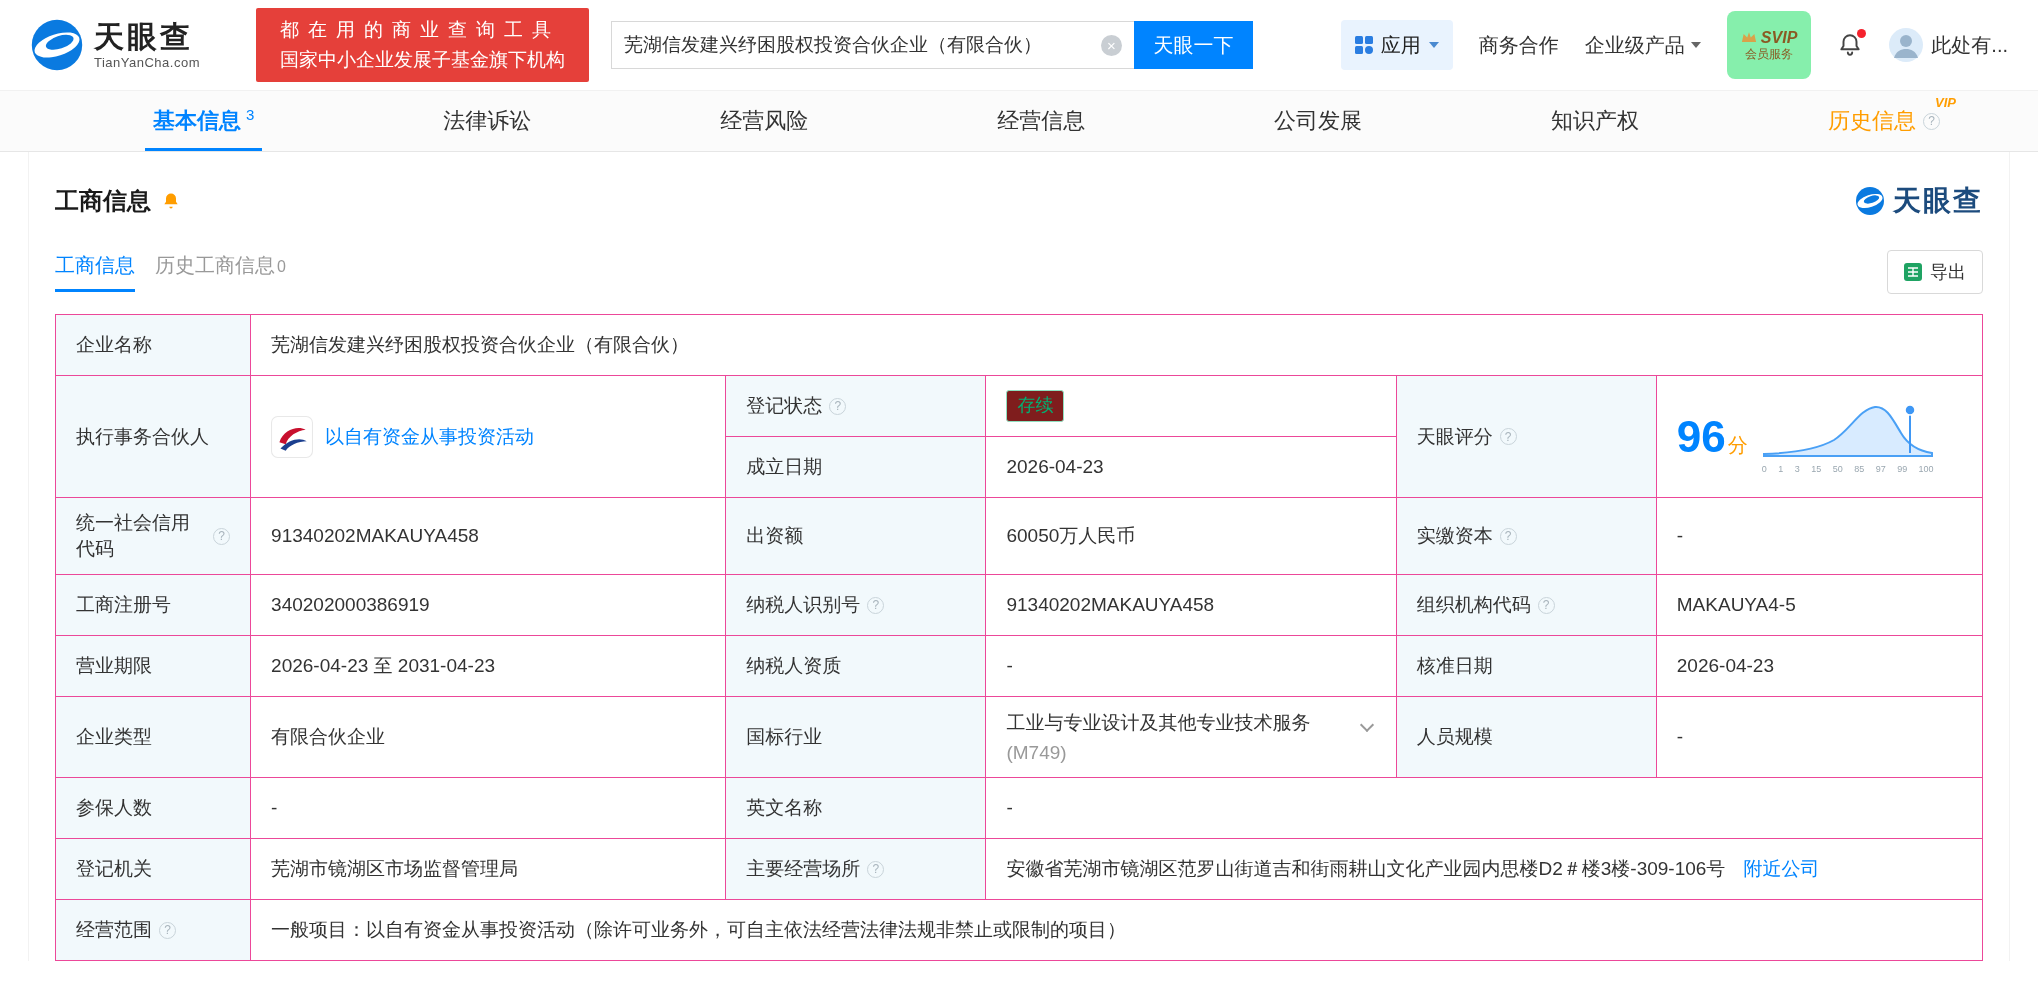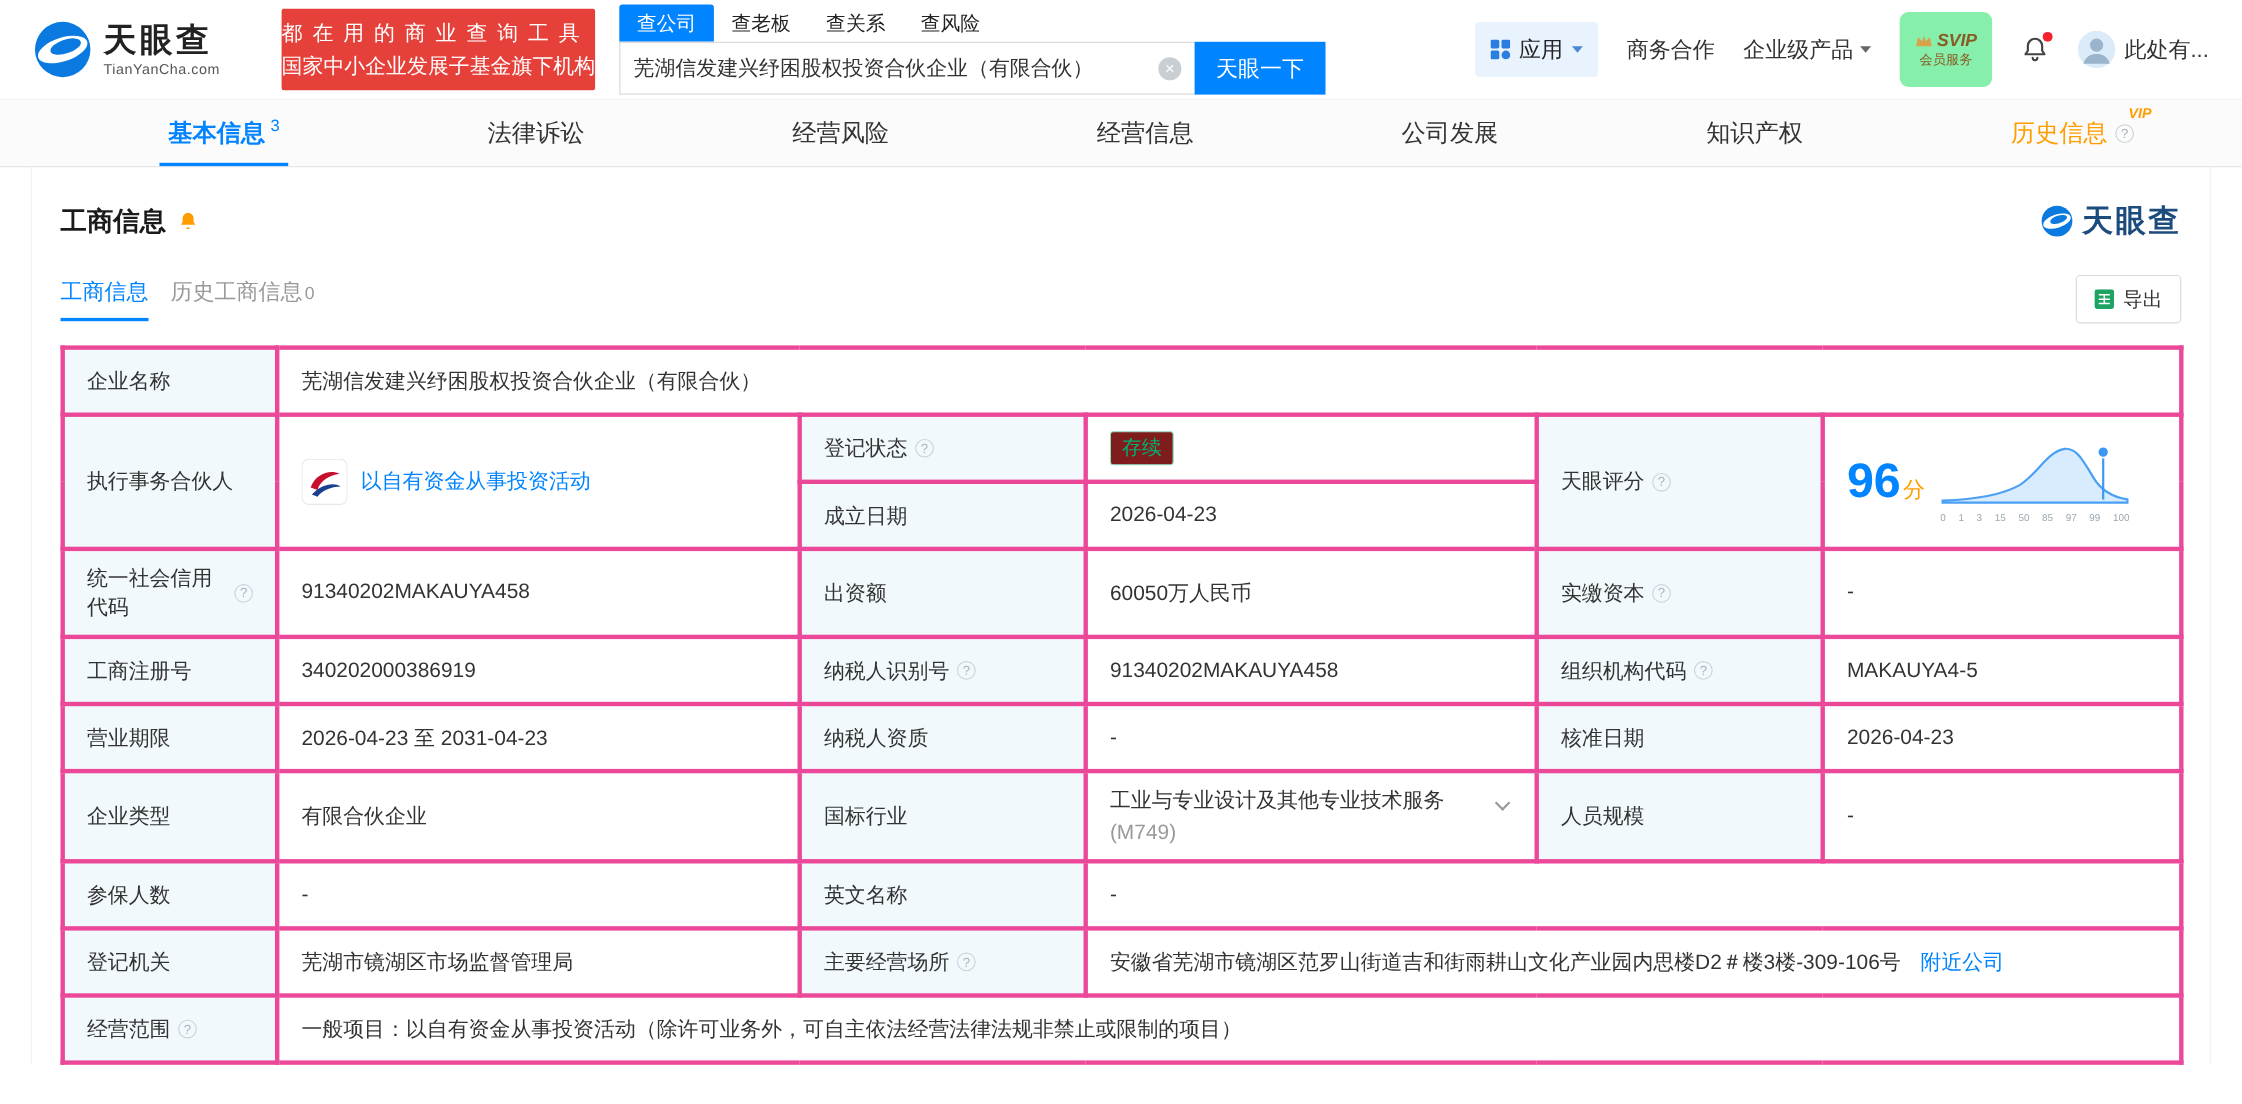"都在用的商业查询工具" .slogan { padding: 9px 0 -> 9px 24px }
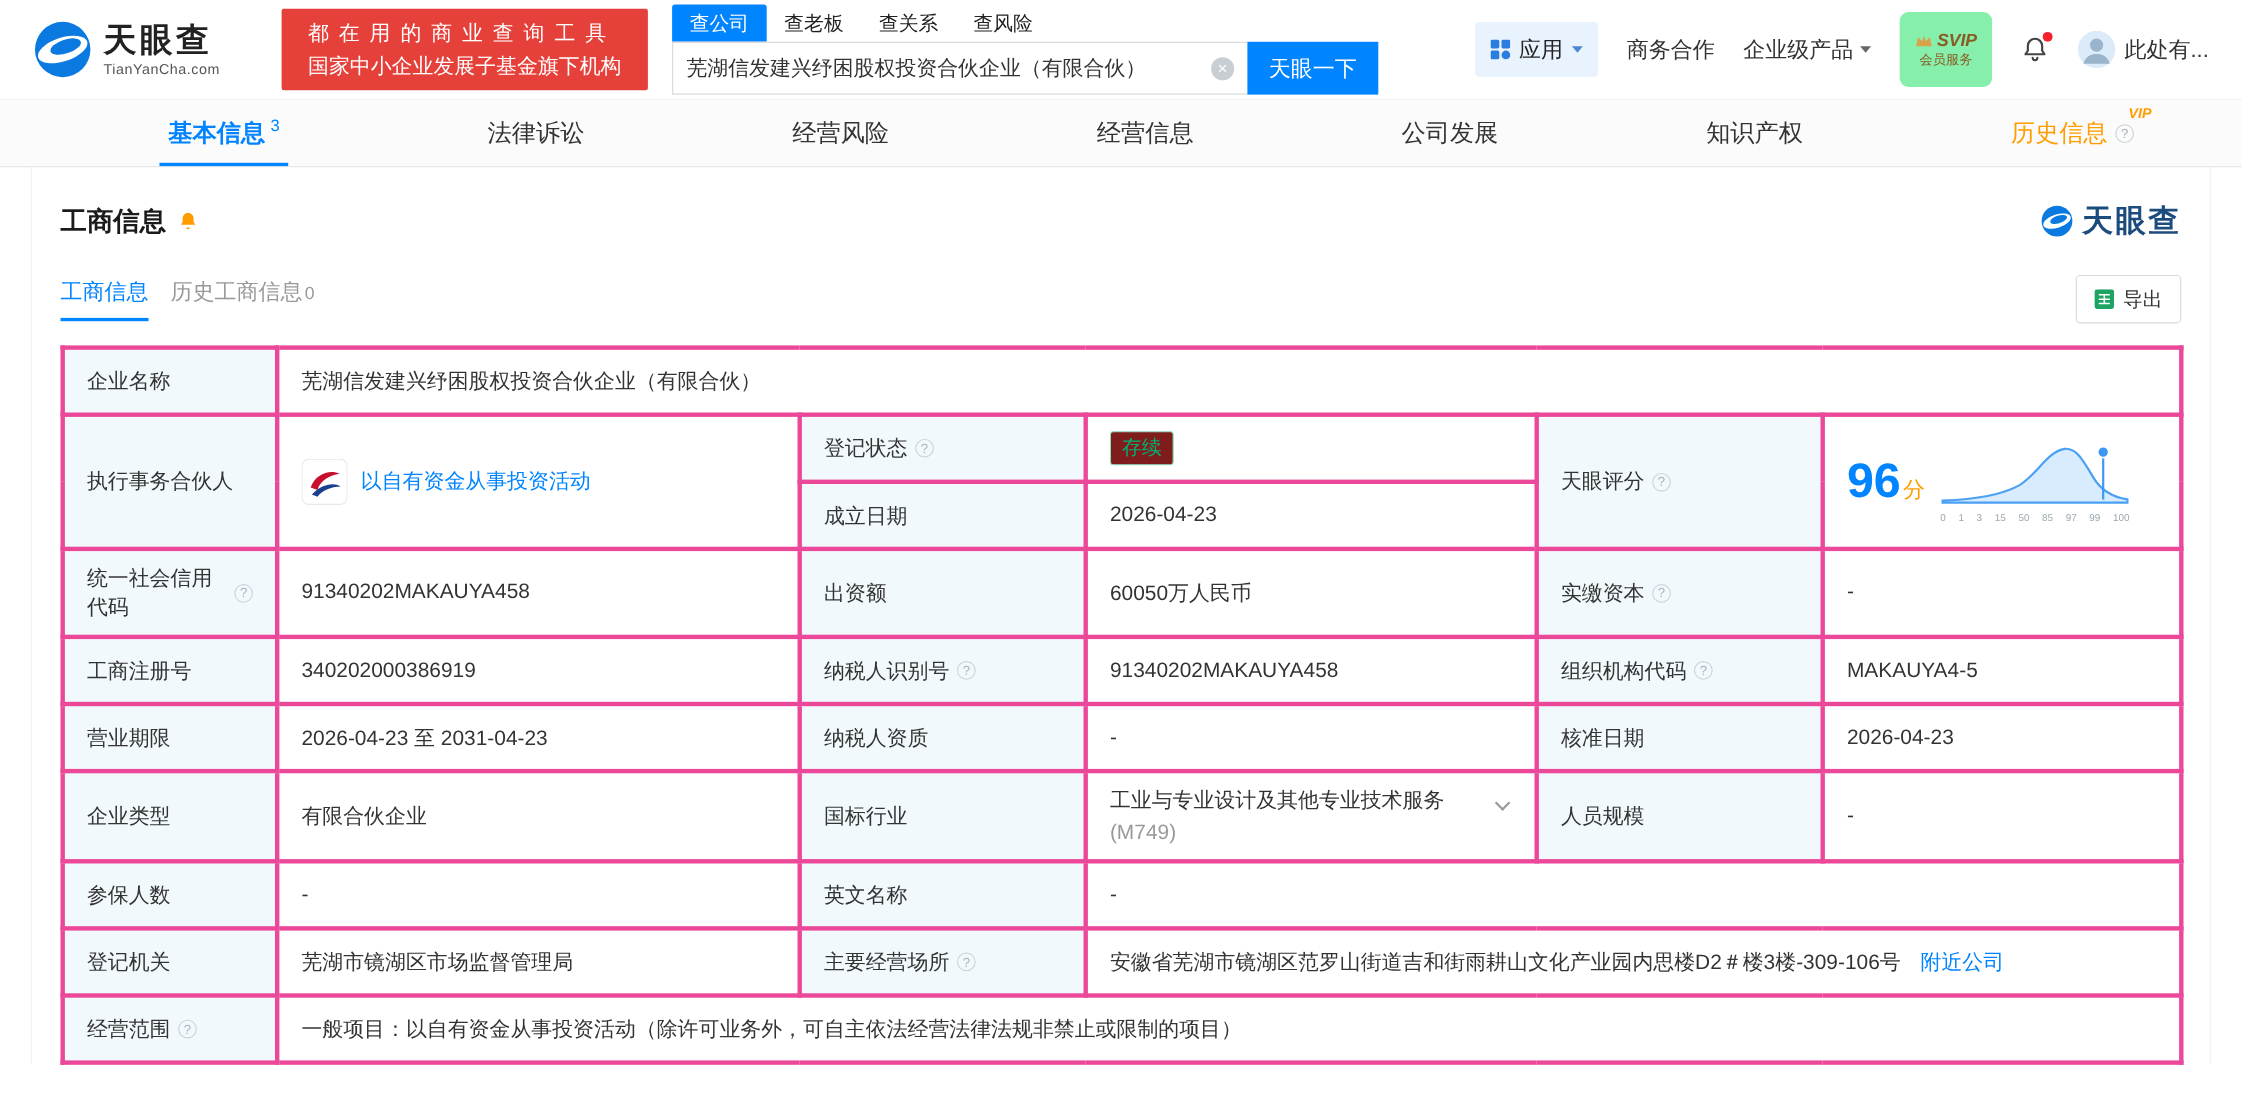"查公司" div.search-tabs { html: <div> <div>查公司</div> <div>查老板</div> <div>查关系</div> <div>查风险</div> </div> -> none }
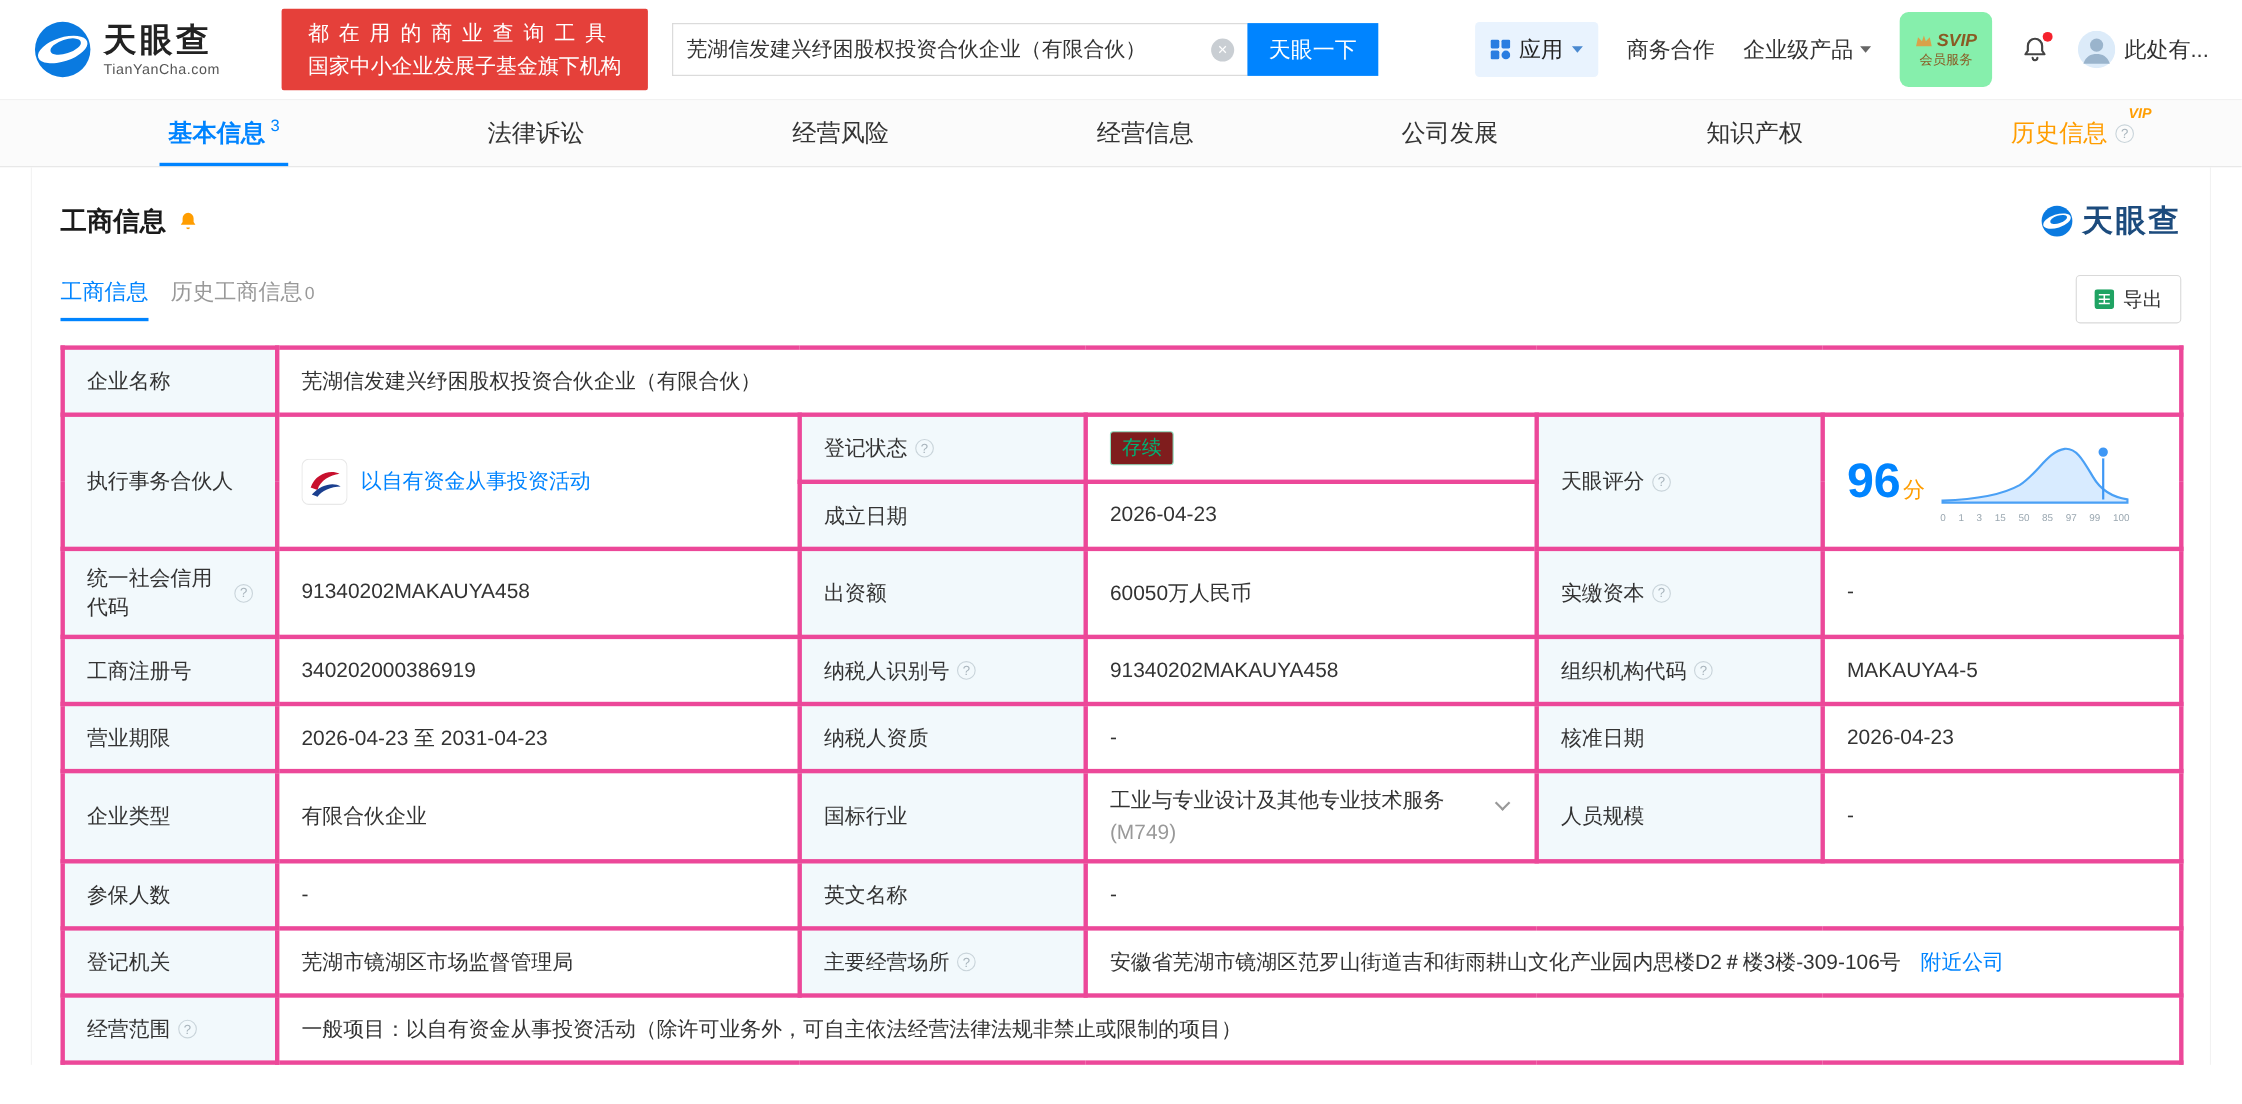"企业名称" table.info td { border: 4px solid #ec4899 -> 1px solid #ec4899 }
